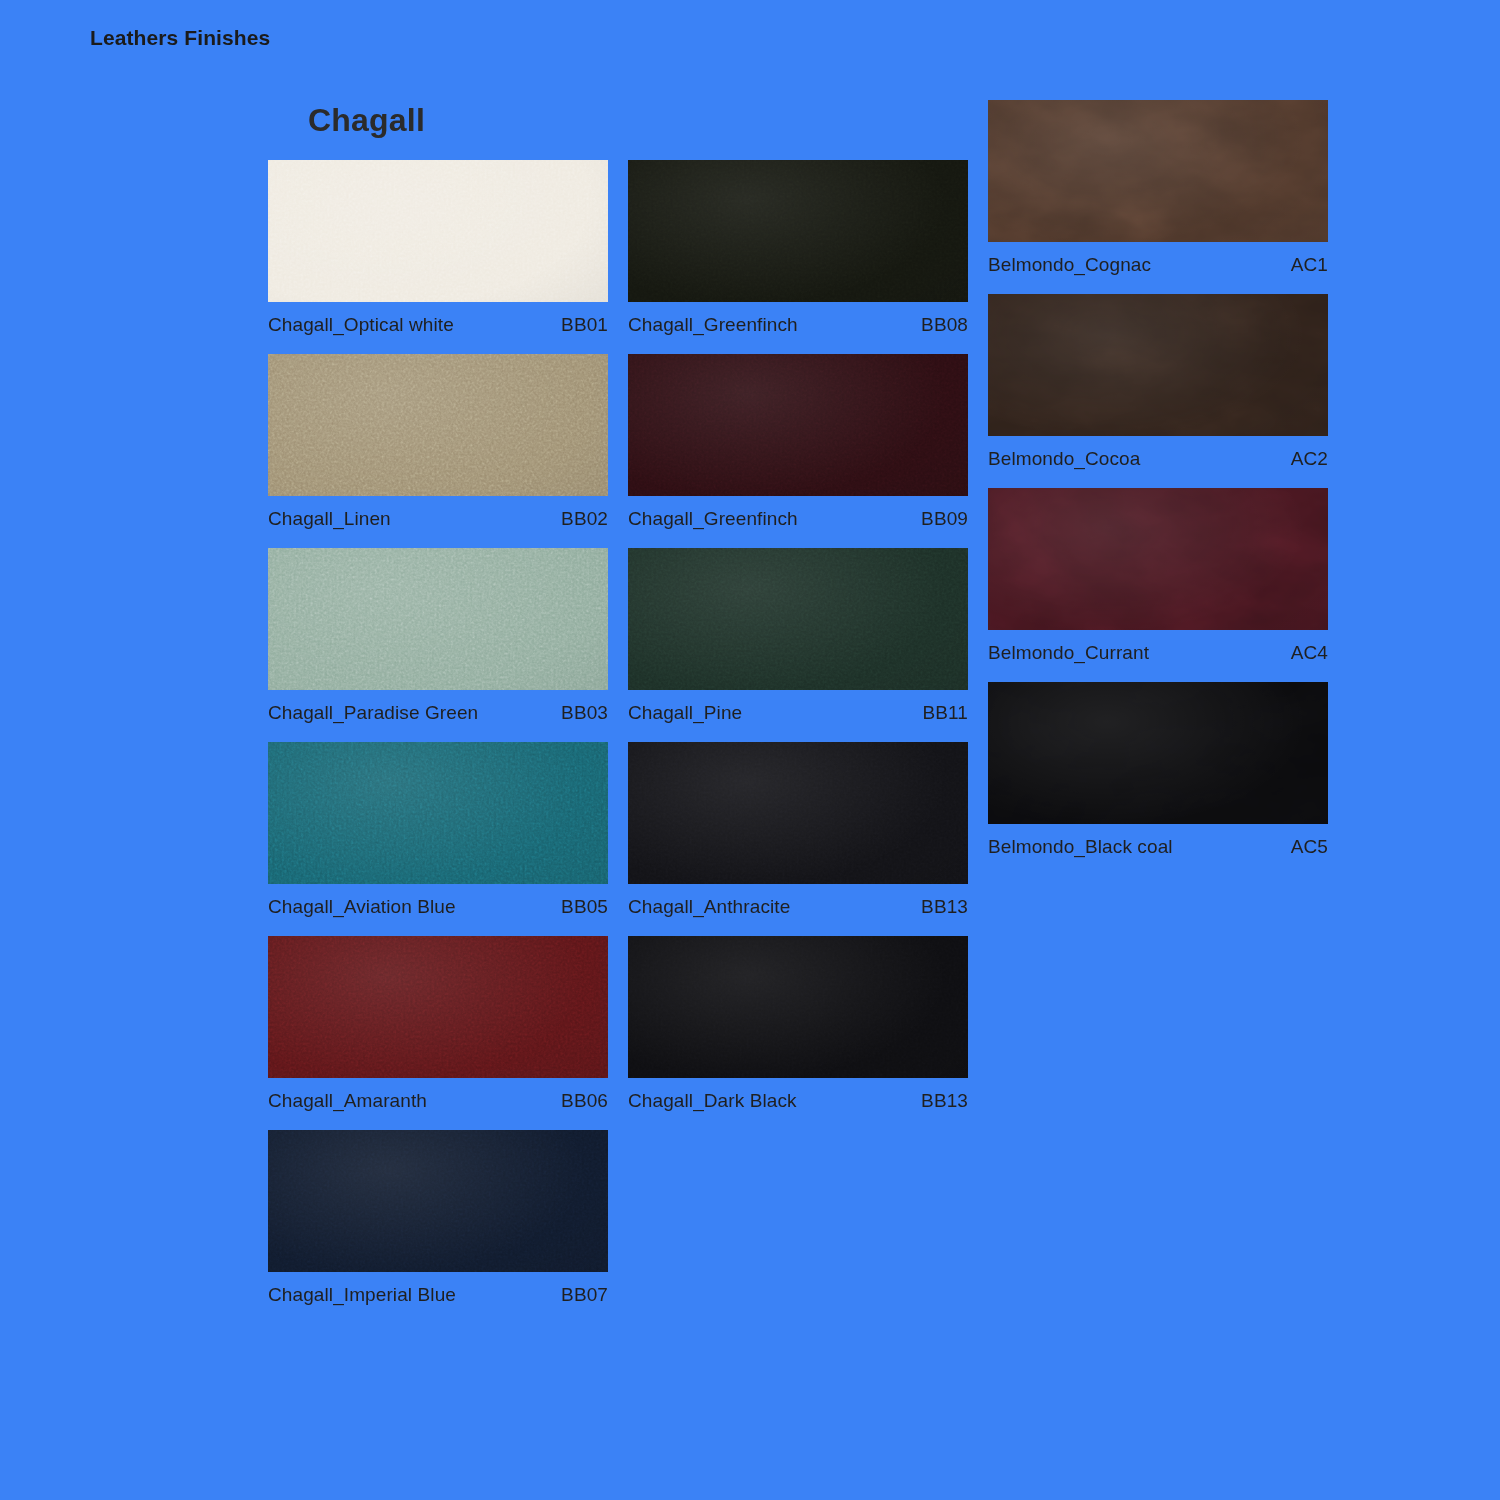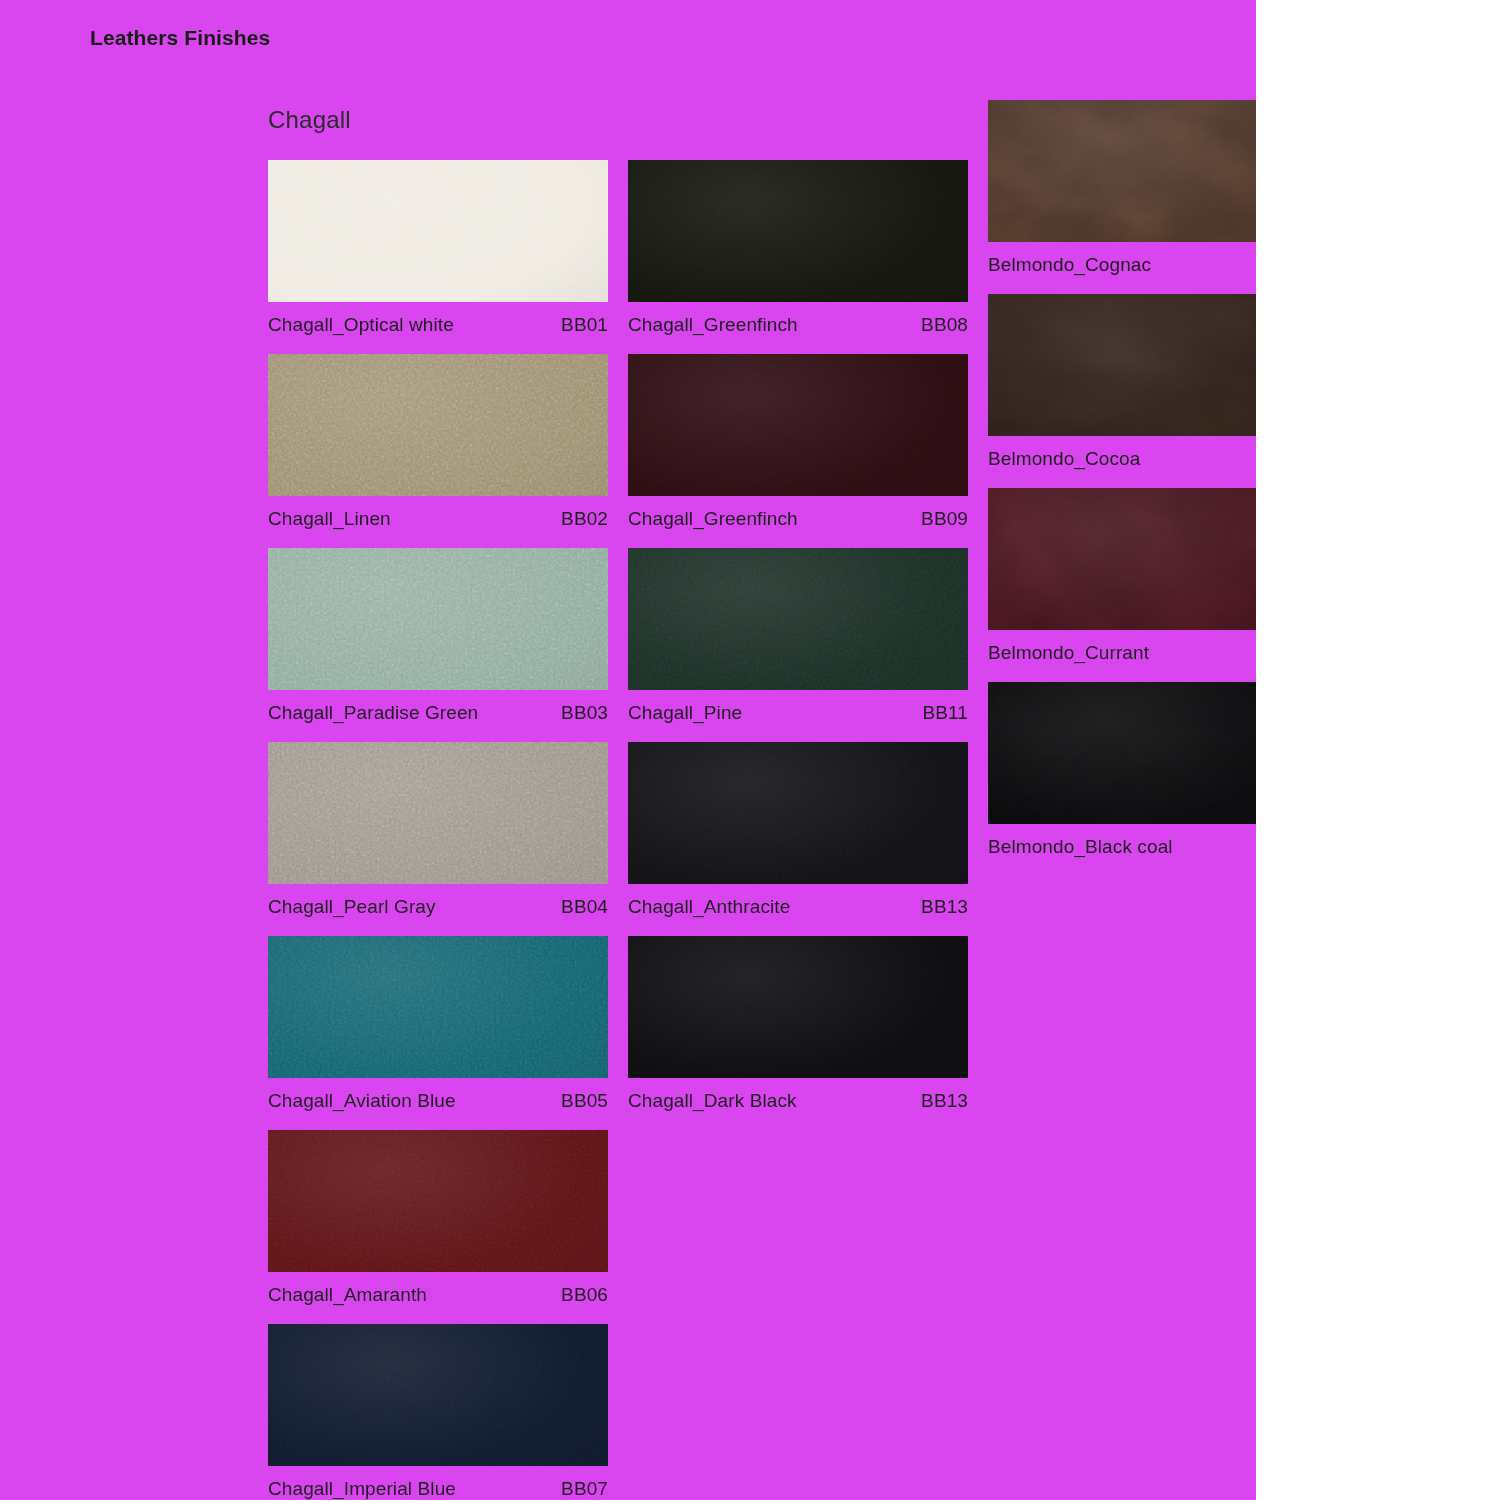"Leathers Finishes" #page { background: #d946ef -> #3b82f6; width: 1256px -> 1500px }
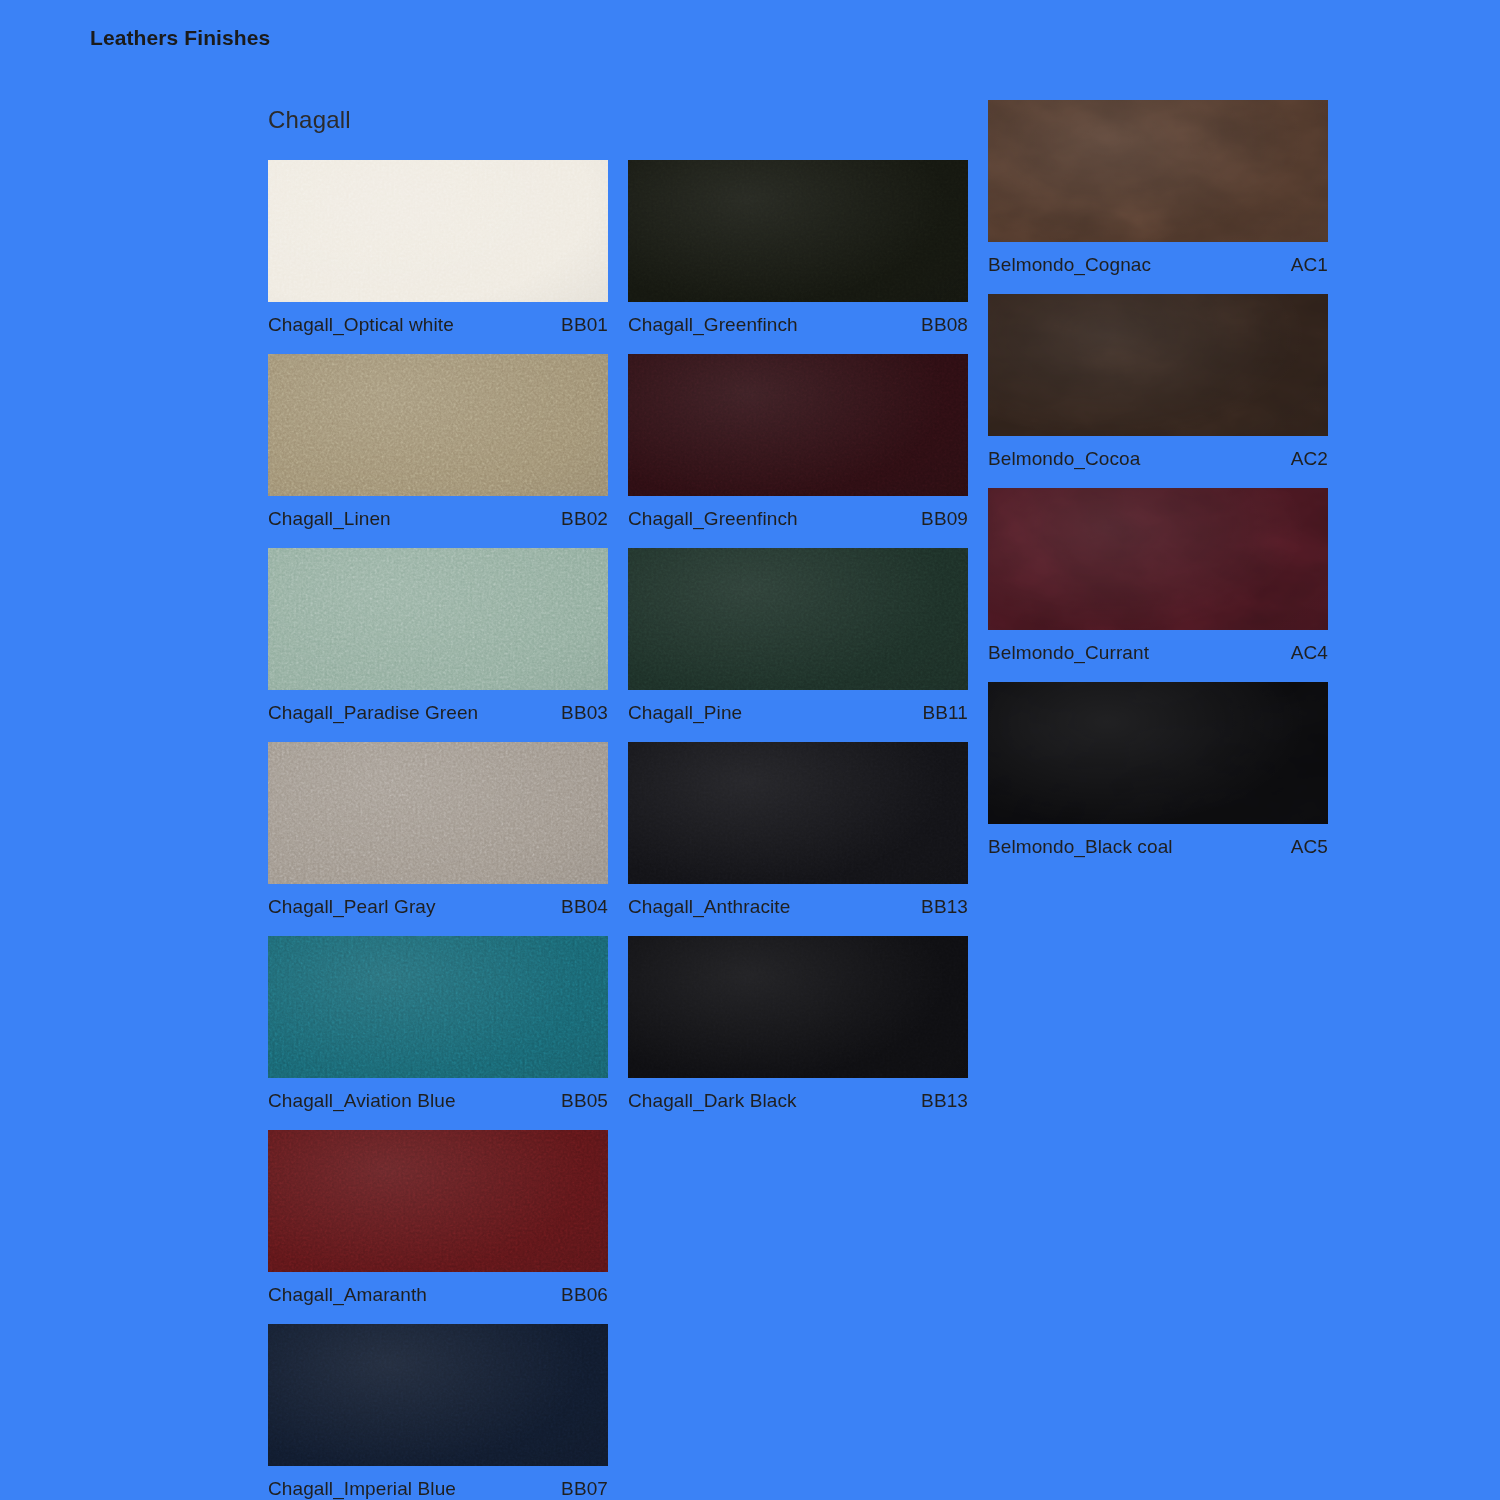"Chagall" .column-heading { font-size: 24px -> 32px; font-weight: normal -> bold; margin-left: none -> 40px }
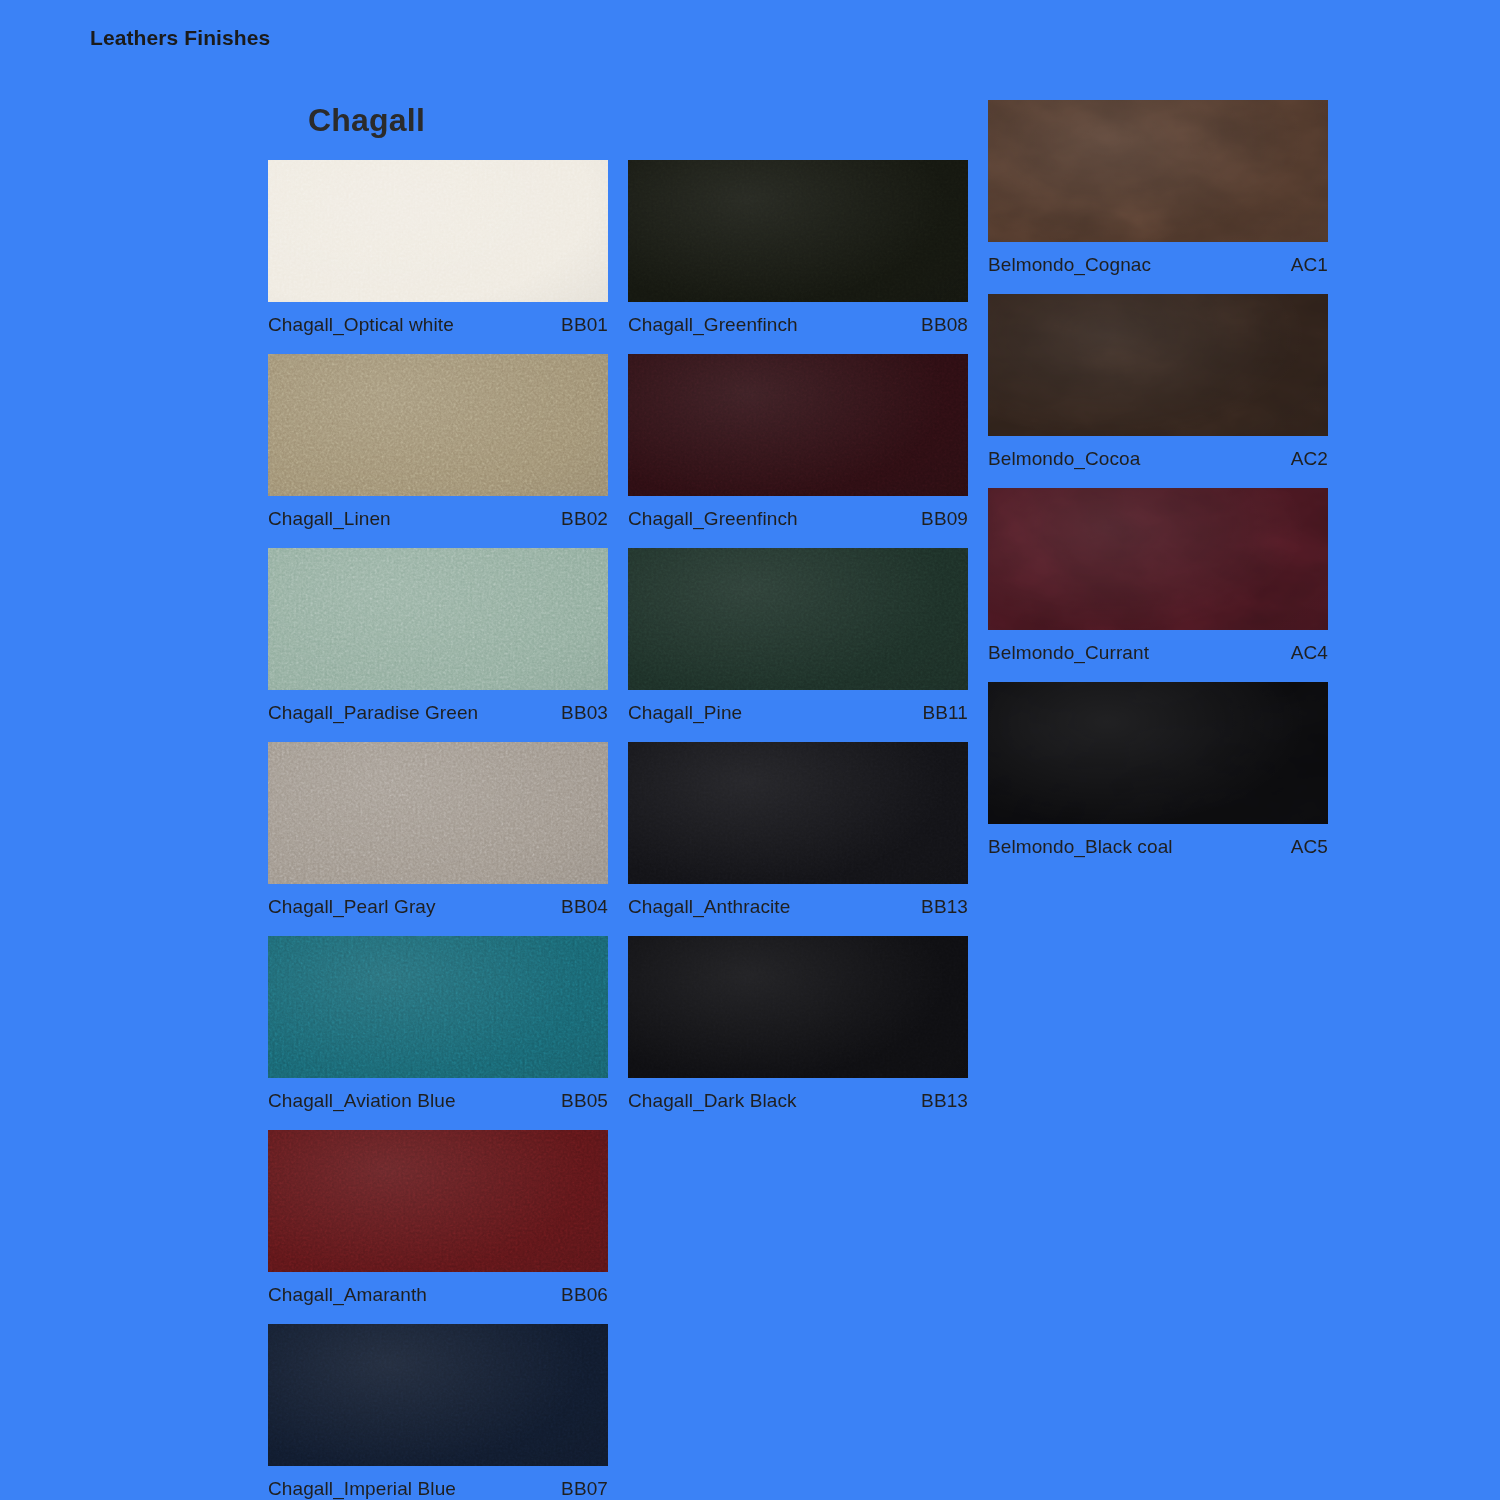"Chagall_Pearl Gray" div.swatch-item { html: <div> <div> <svg> <defs> <filter> <feTurbulence></feTurbulence> <feColorMatrix></feColorMatrix> </filter> </defs> <rect></rect> </svg> <div></div> </div> <div> <span>Chagall_Pearl Gray</span> <span>BB04</span> </div> </div> -> none }
